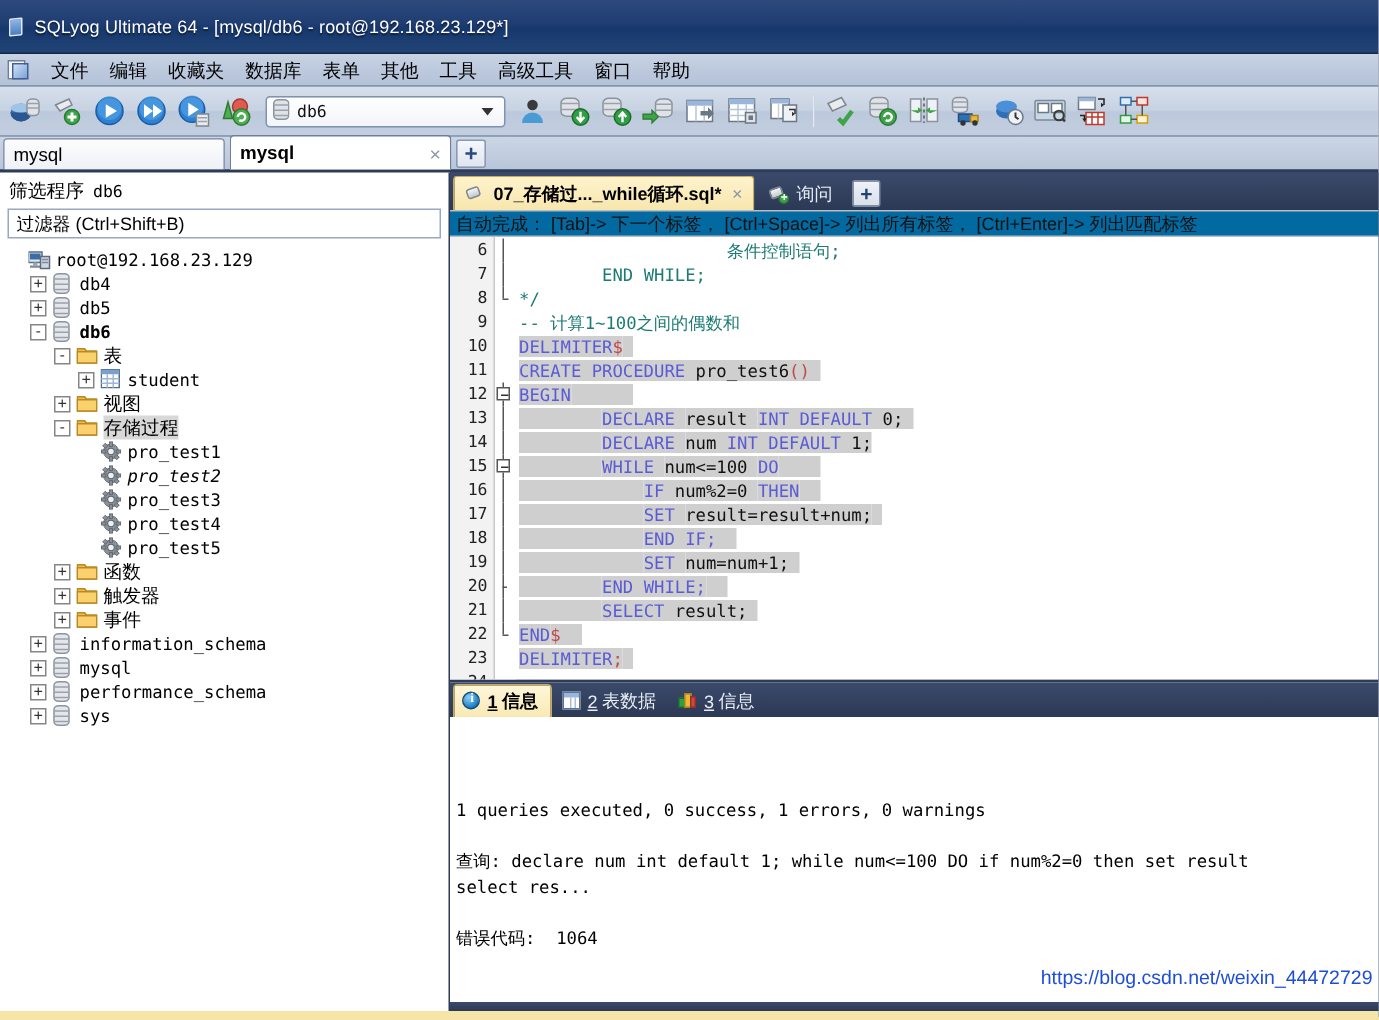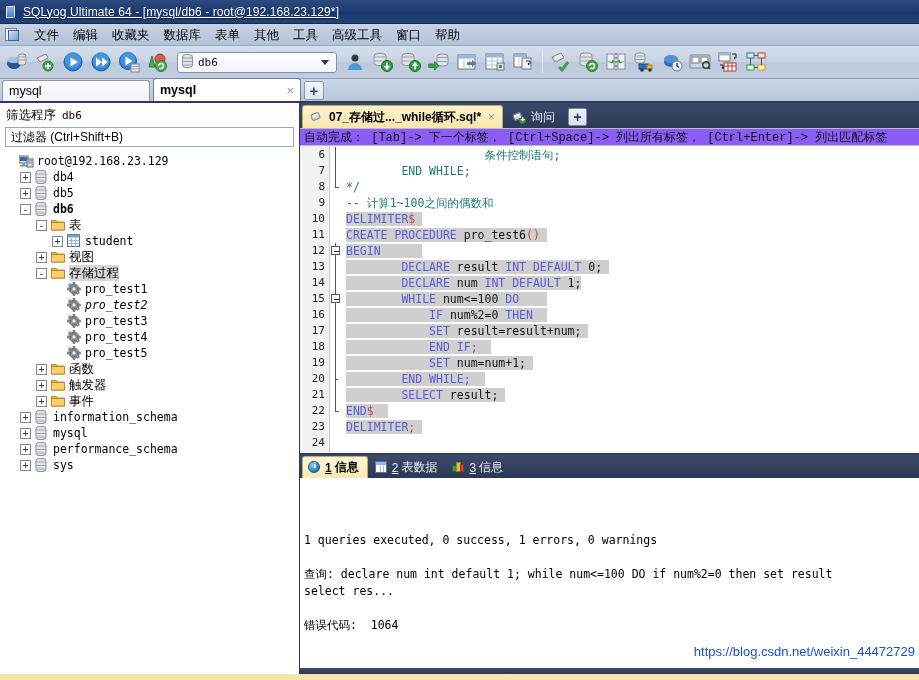"SQLyog Ultimate 64 - [mysql/db6" .titlebar { height: 24px -> 36px; text-decoration: underline -> none }
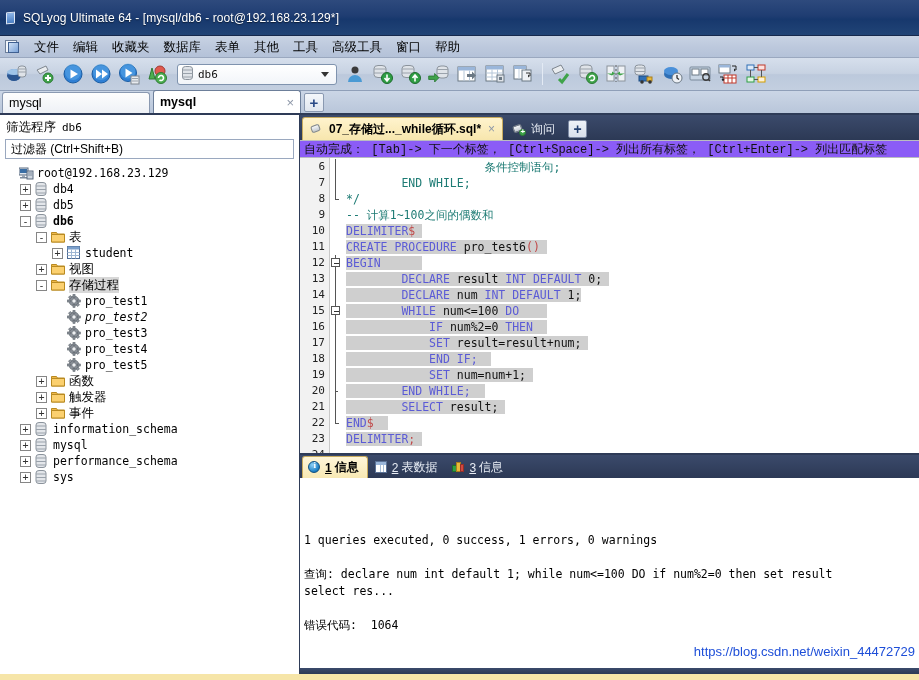"自动完成： [Tab]-> 下一个标签， [Ctrl+Space]->" .ac-hint { background: #8b5cf6 -> #0369a1; font-family: Liberation Mono, monospace -> none }
